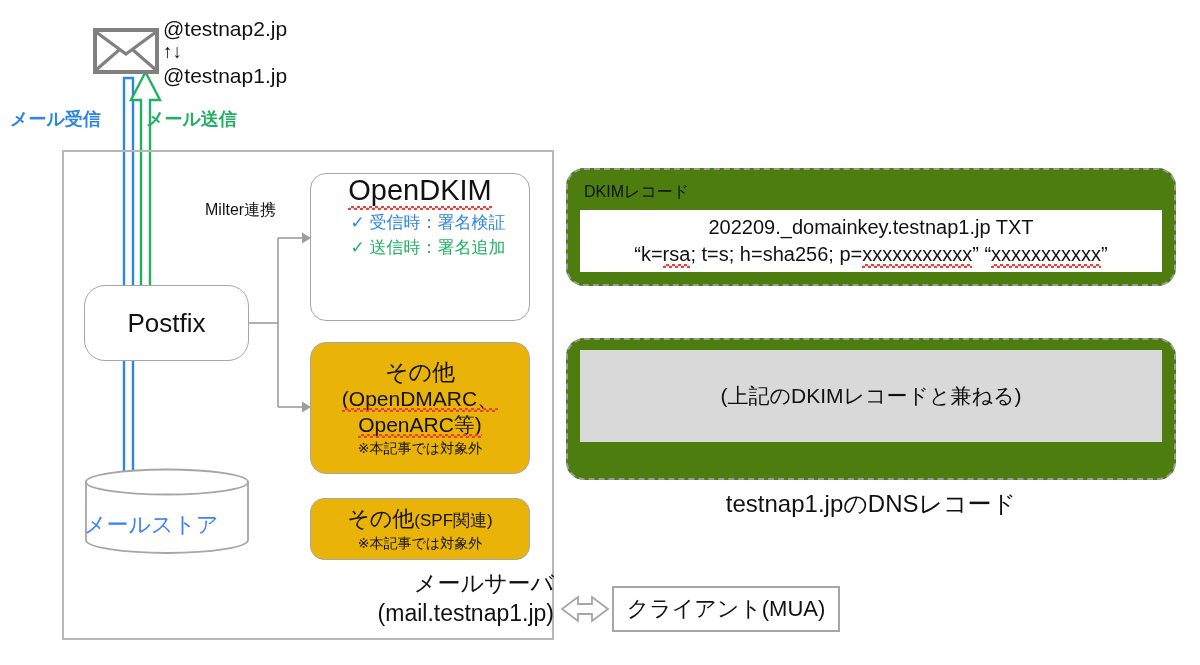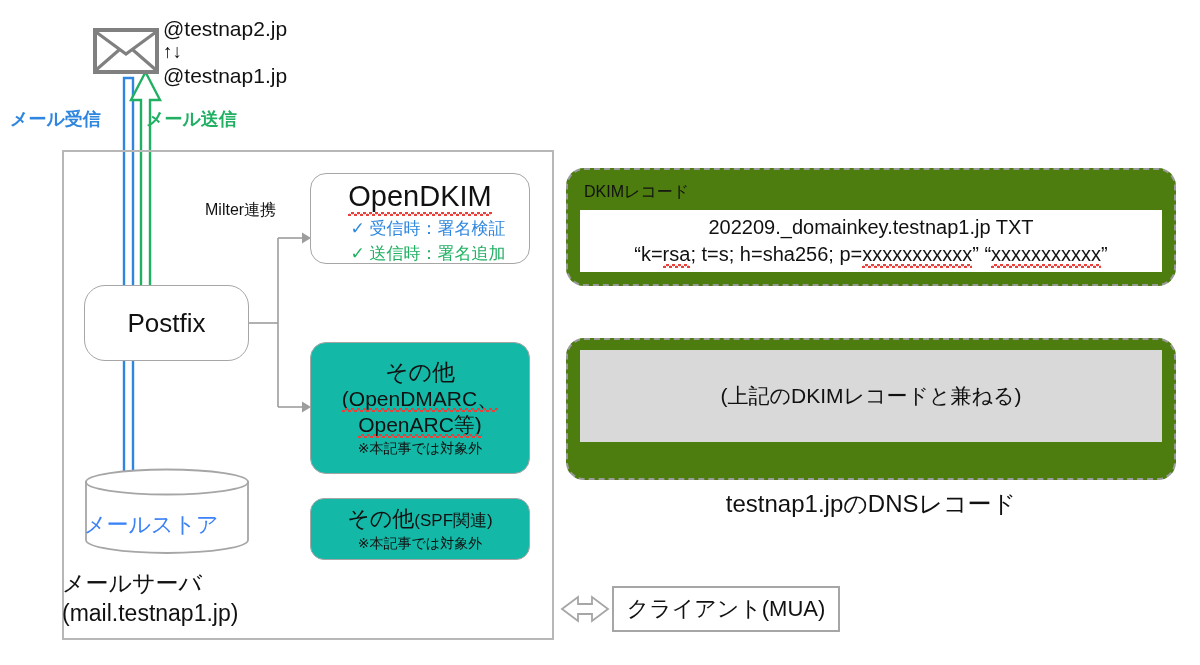"OpenDKIM" .opendkim { height: 91px -> 148px; padding-top: 6px -> none }
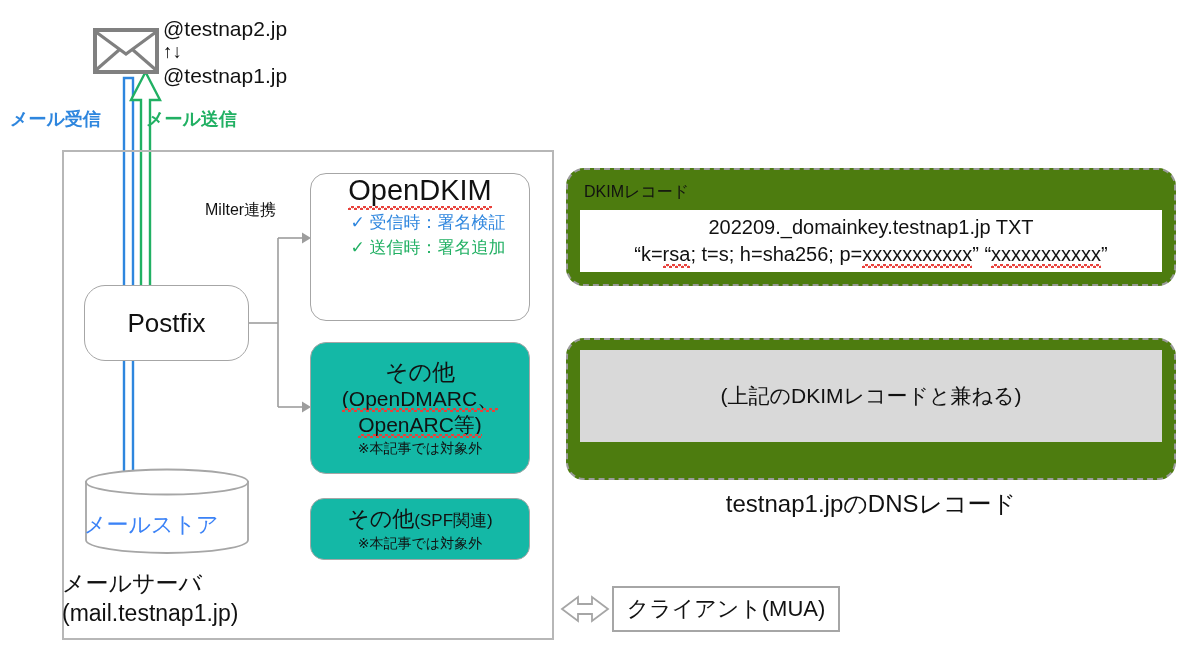"その他" .rbox.gray { background: #14b8a6 -> #eab308 }
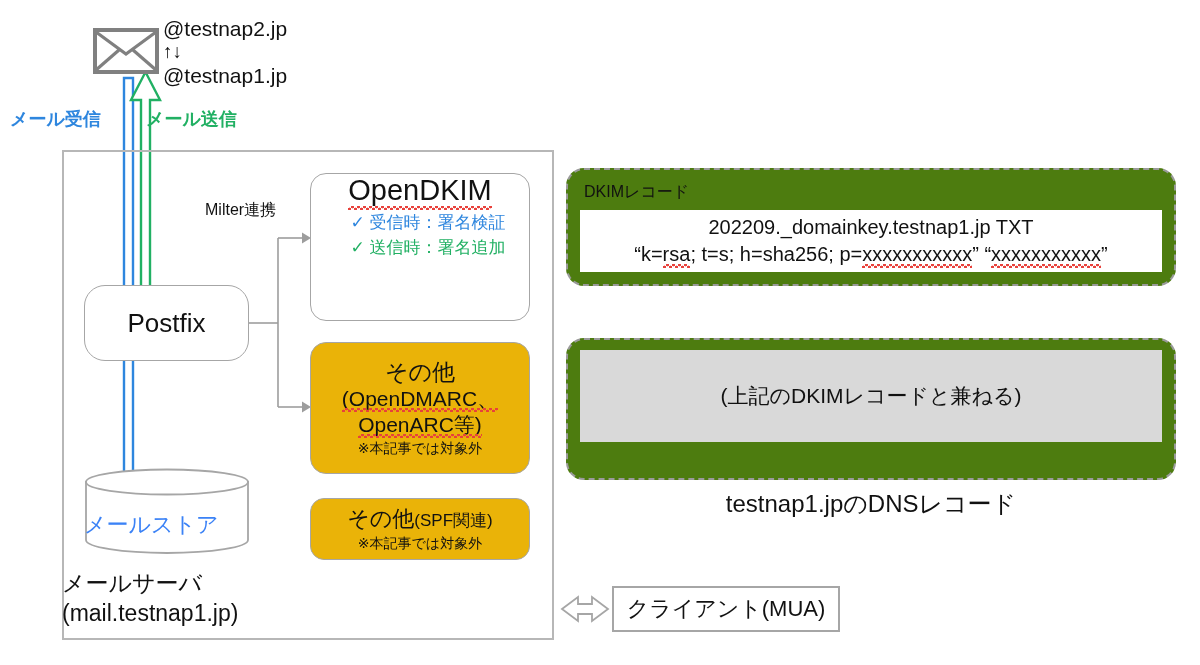"メールサーバ" .server-caption { text-align: left -> right }
